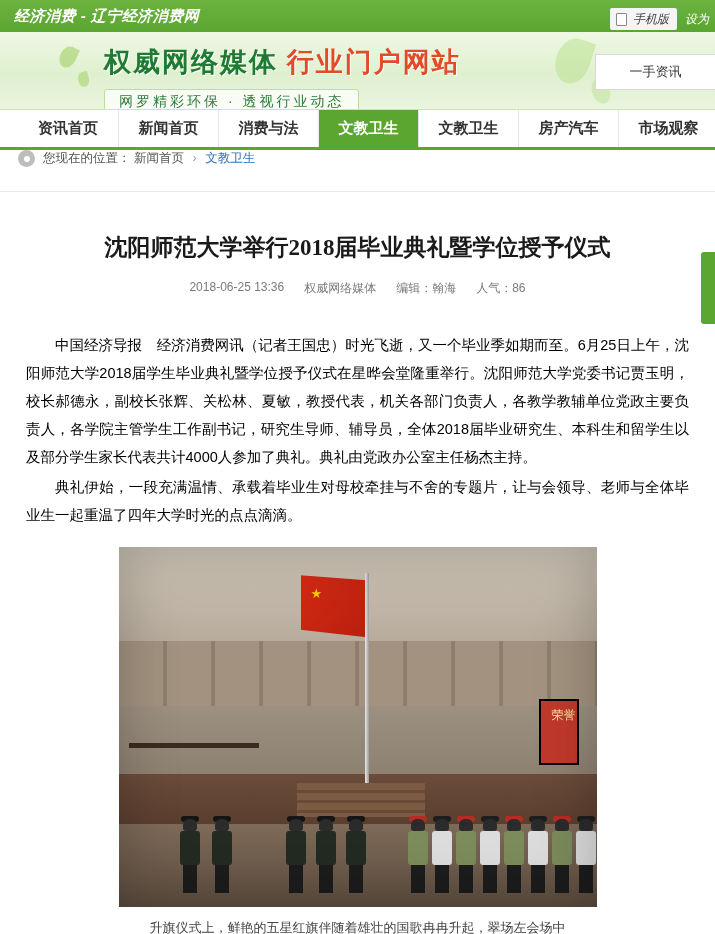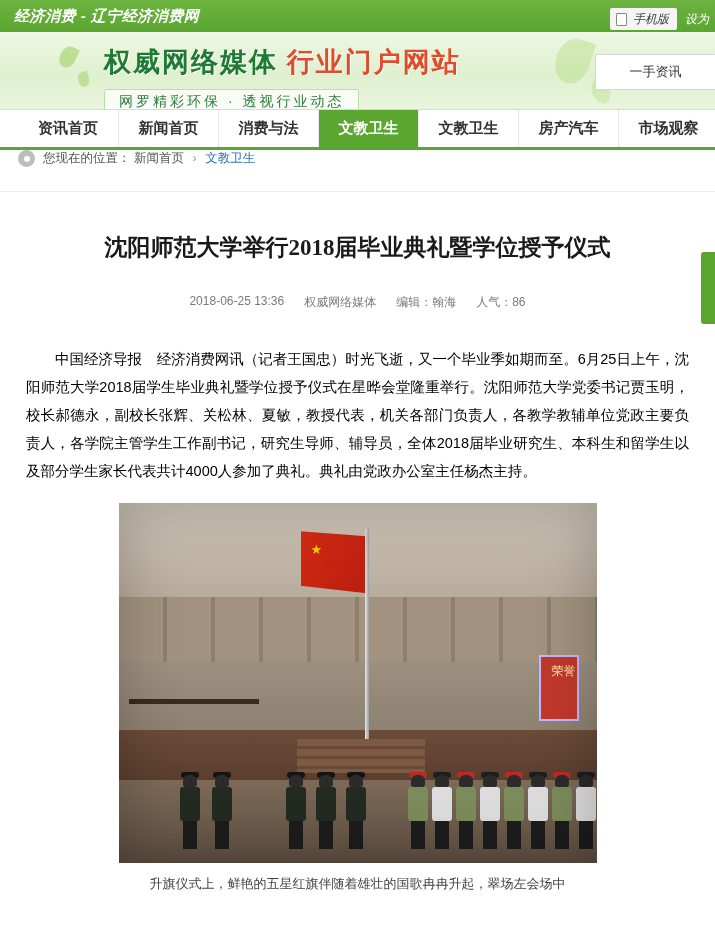"2018-06-25 13:36" .meta { margin-top: 30px -> 16px }
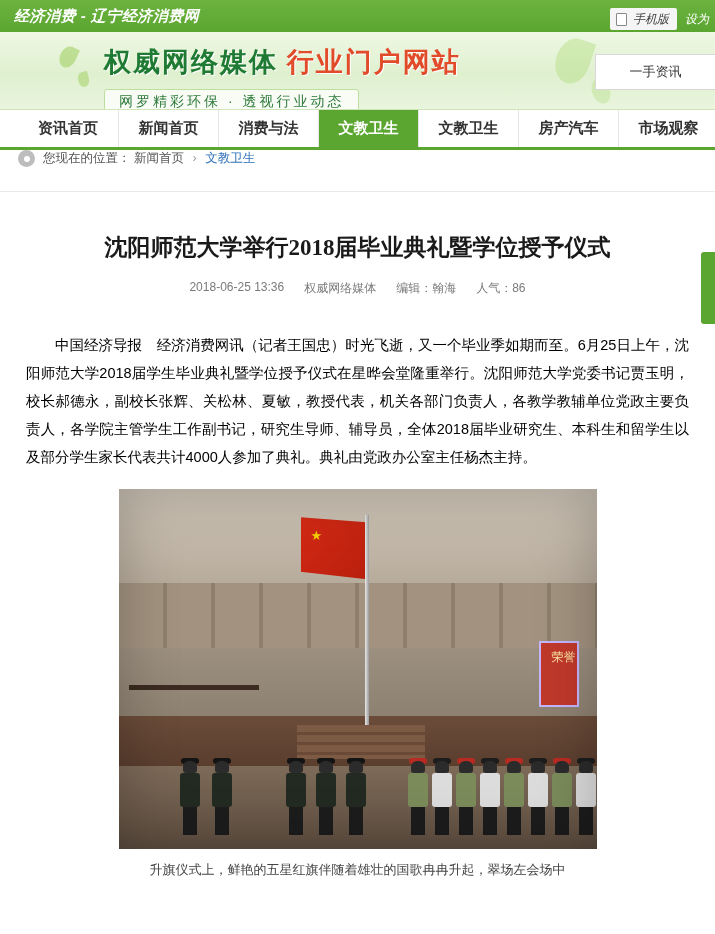"典礼伊始，一段充满温情、承载着毕业生对母校牵挂与不舍的专题片，让与会领导、老师与" p { html: none -> <p>典礼伊始，一段充满温情、承载着毕业生对母校牵挂与不舍的专题片，让与会领导、老师与全体毕业生一起重温了四年大学时光的点点滴滴。</p> }
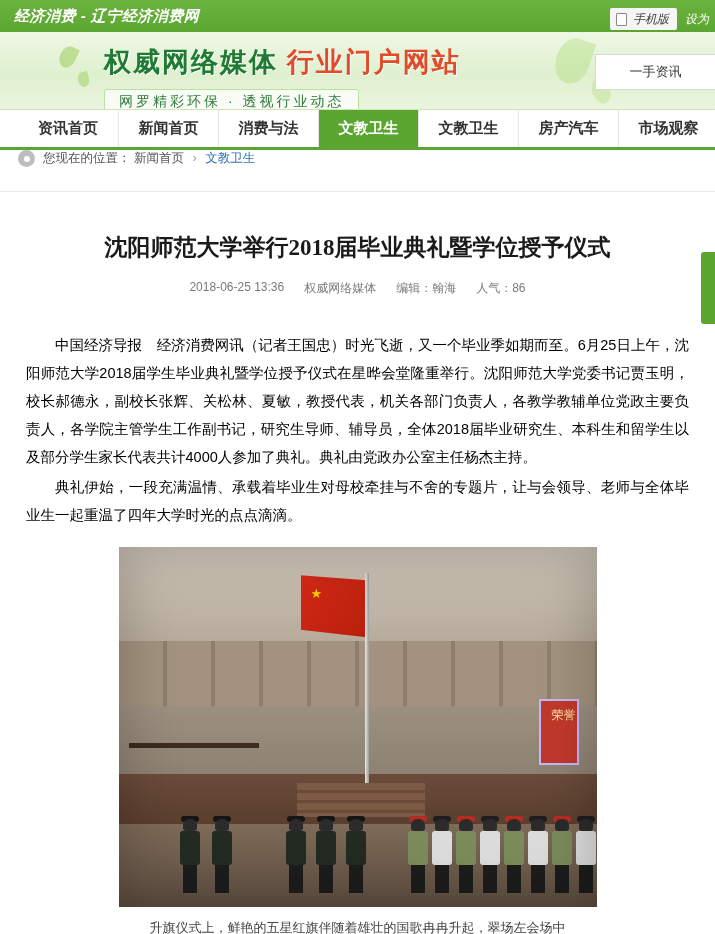"荣誉" .ph-banner { border: 2px solid #c4b5fd -> 2px solid #000000 }
